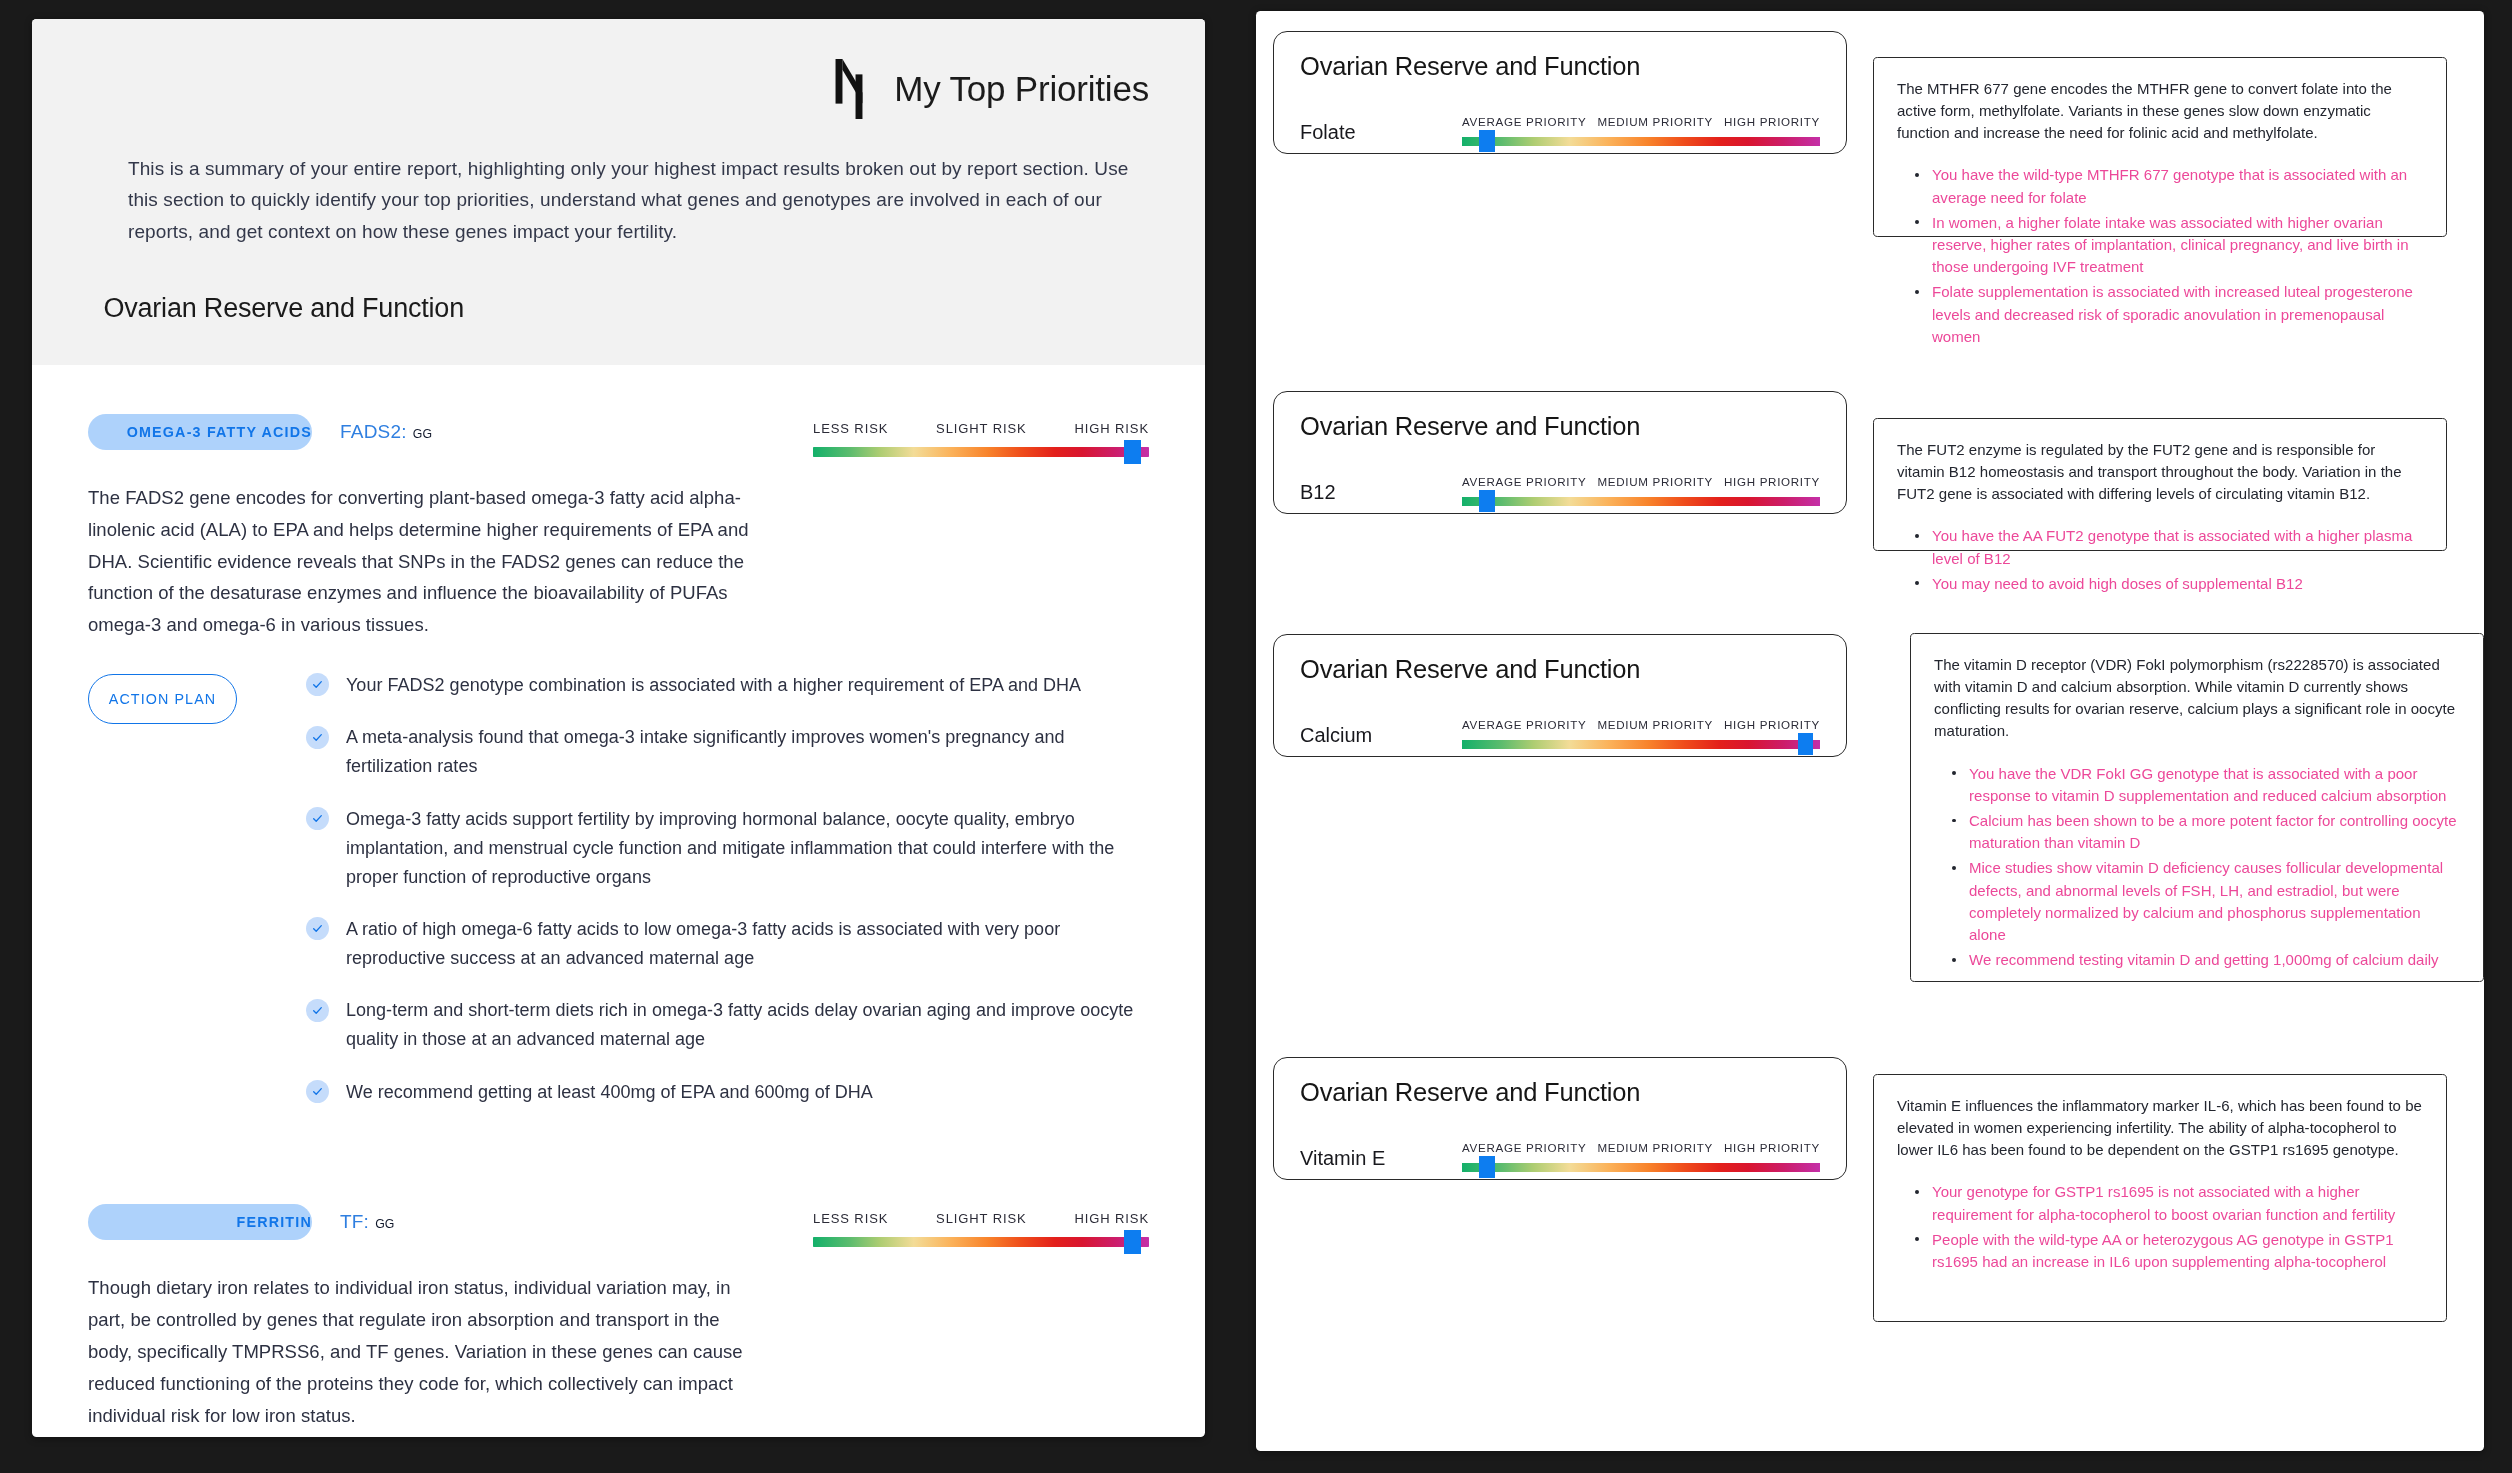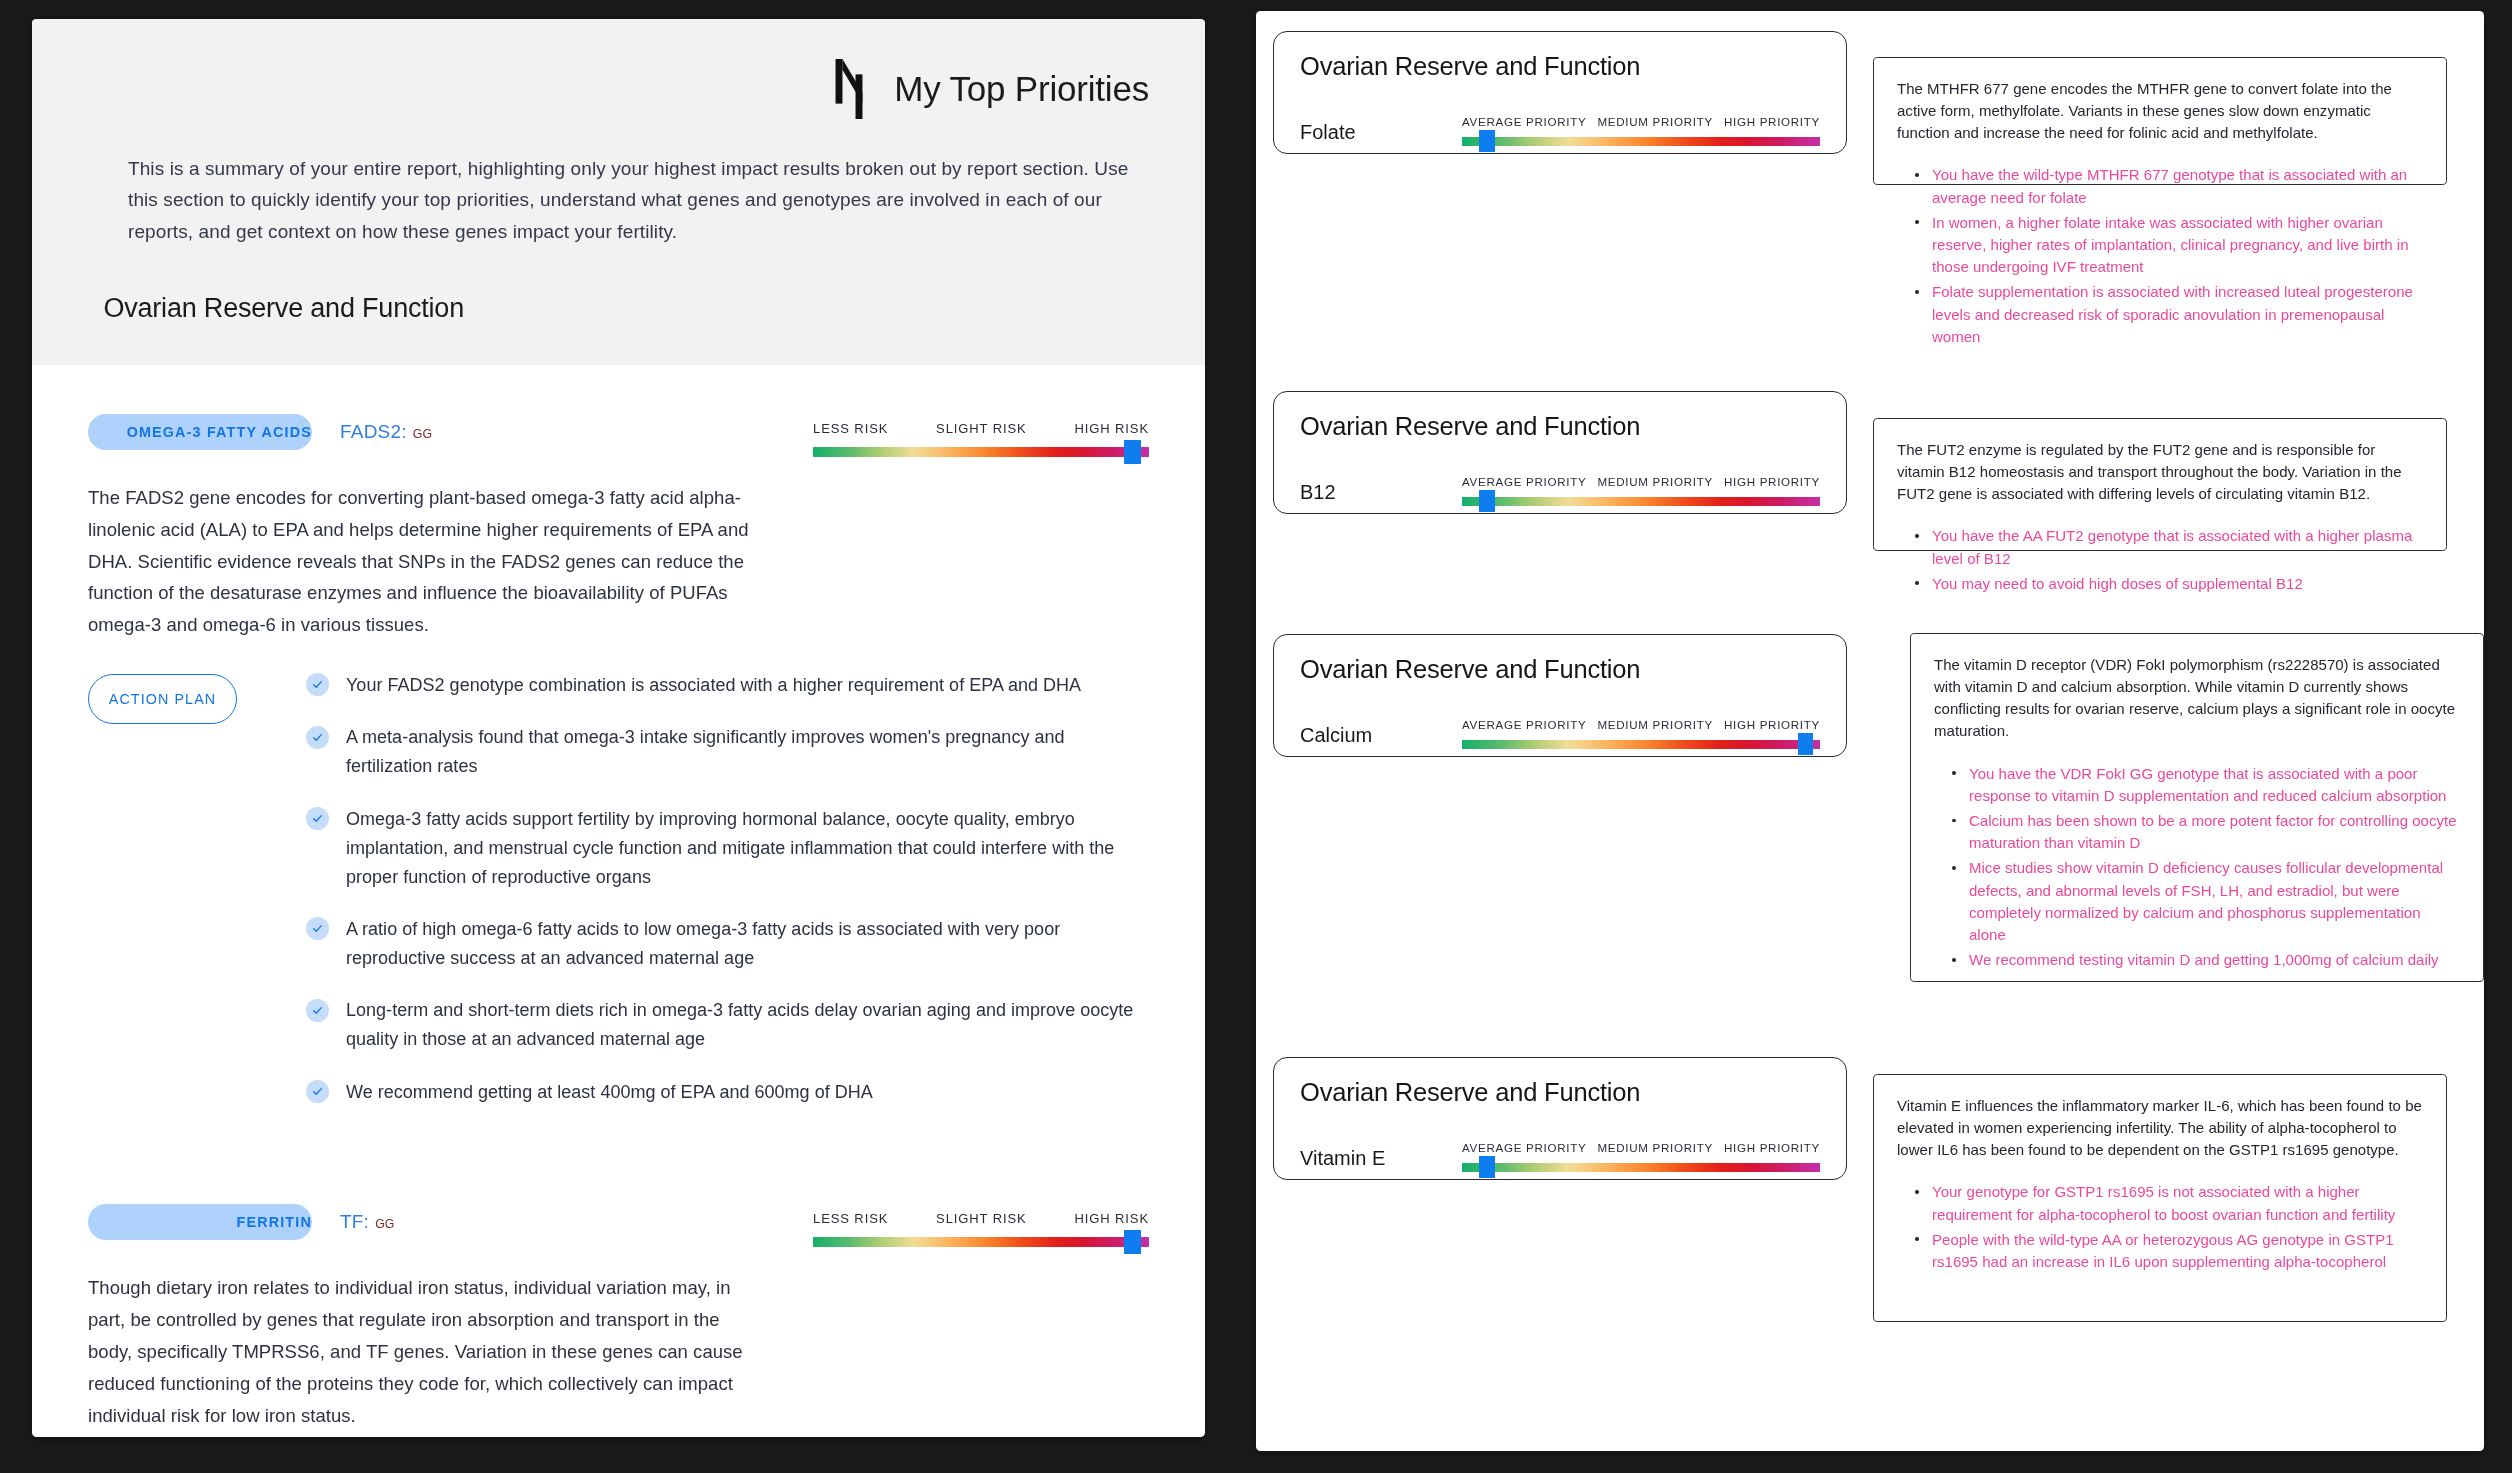"The MTHFR 677 gene encodes" div.info-card { height: 128px -> 180px }
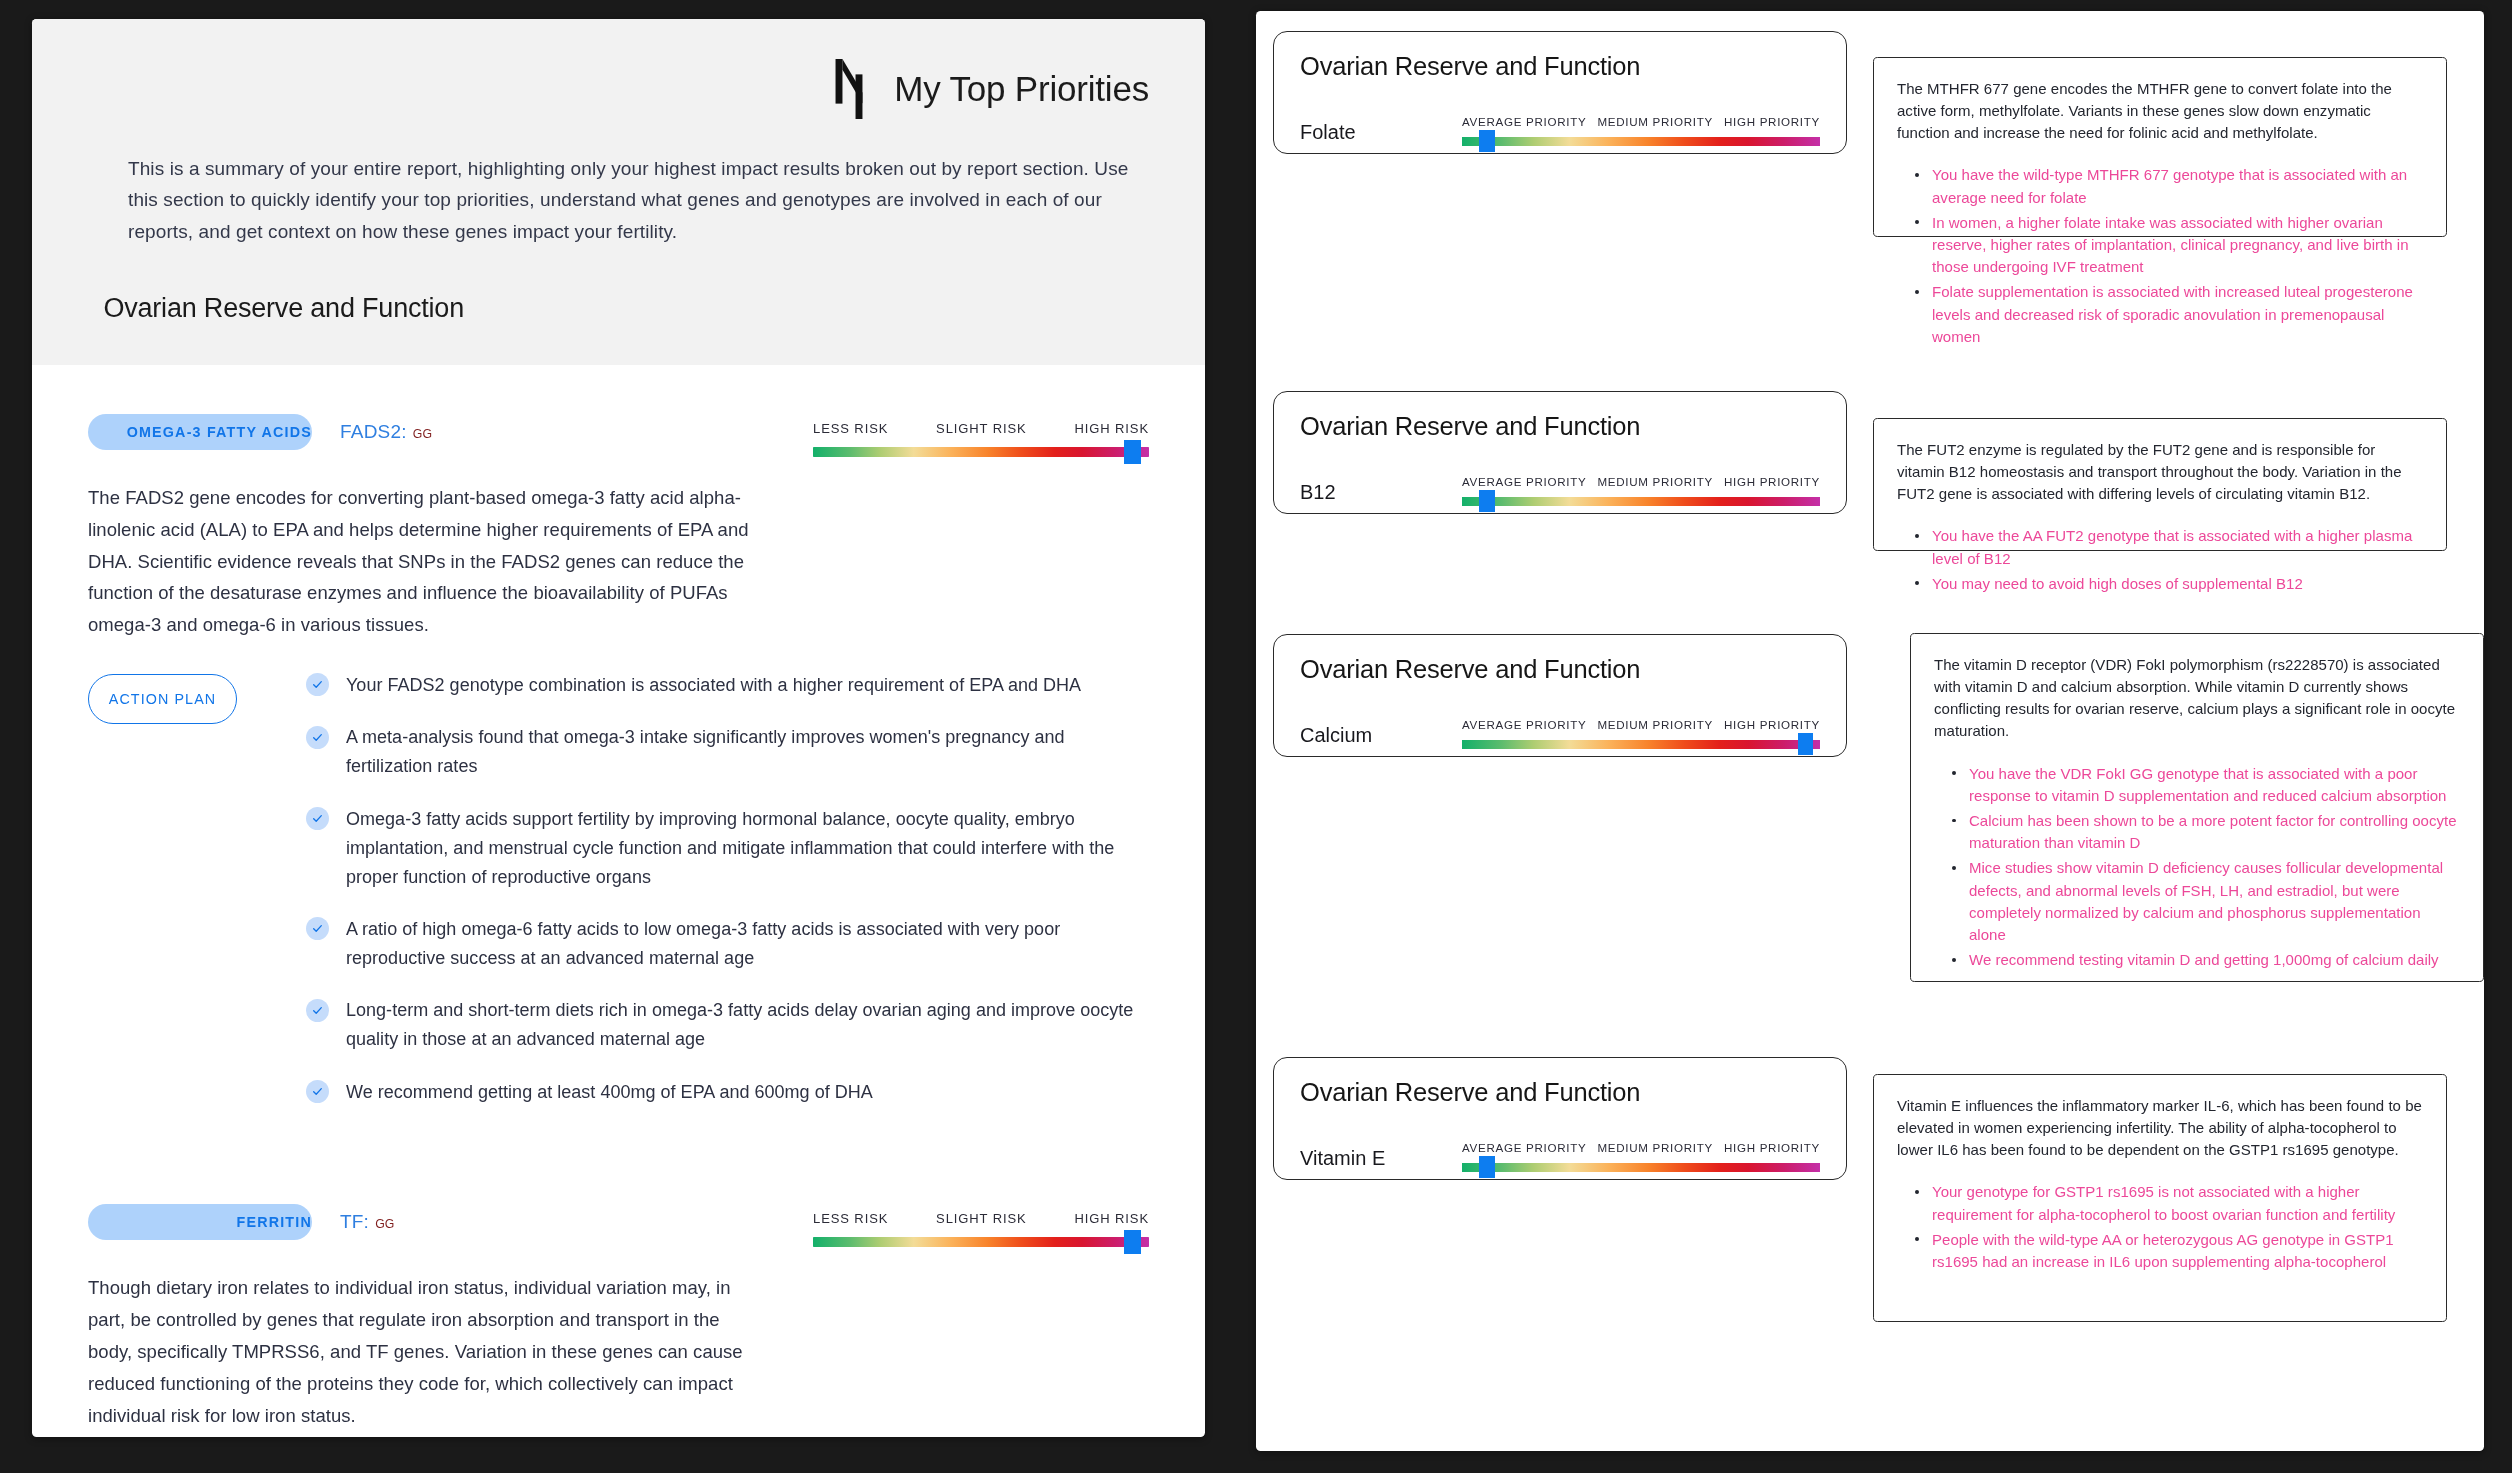"GG" .gene-value { color: #7f1d1d -> #0f172a }
